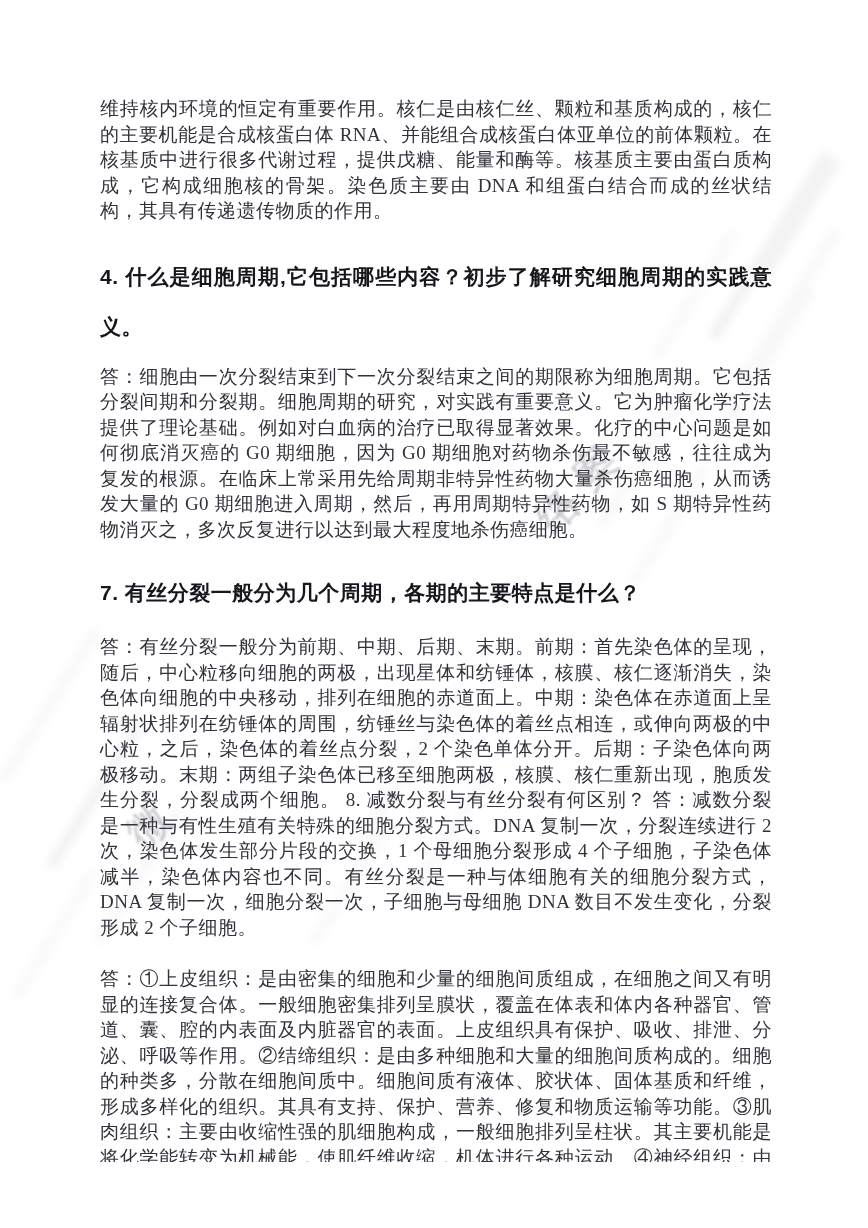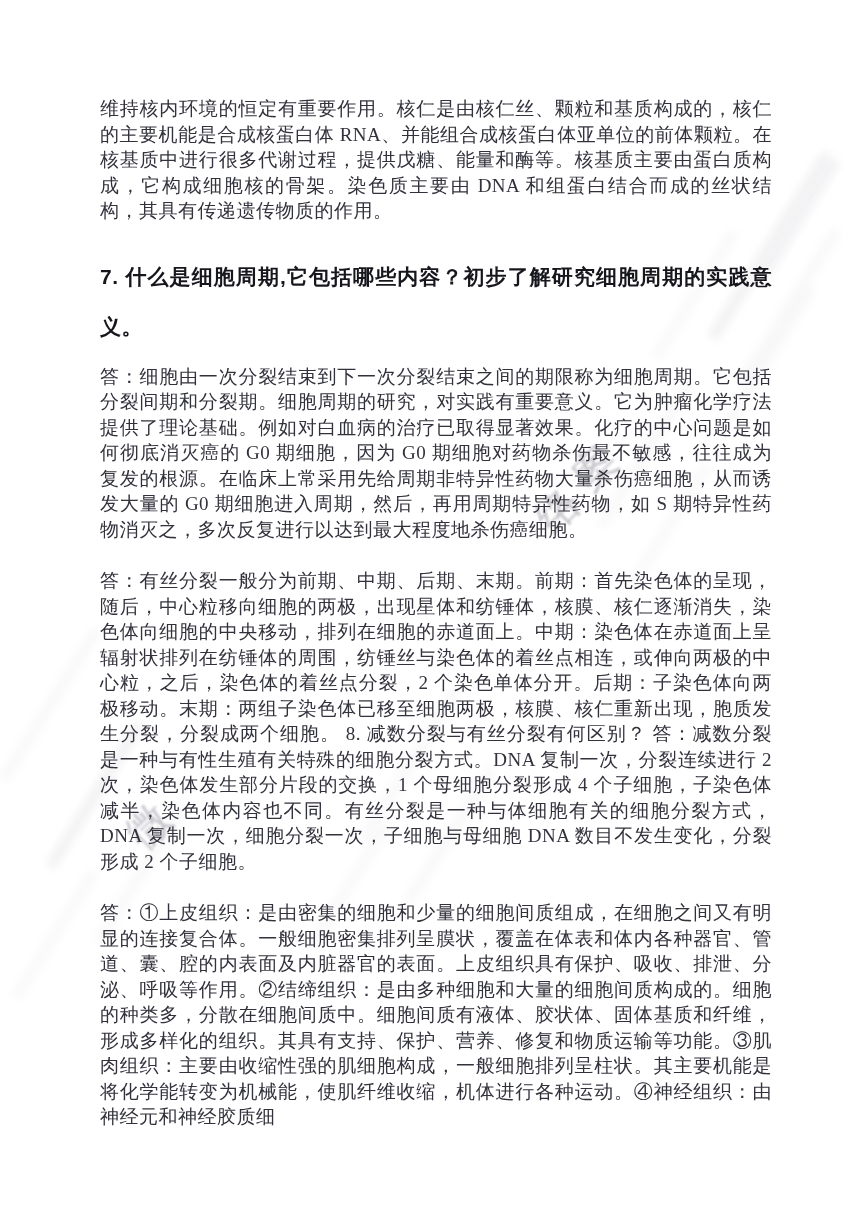"7. 什么是细胞周期,它包括哪些内容？初步了解研究细胞周期的实践意义。" h3.question { text: 7 -> 4 }
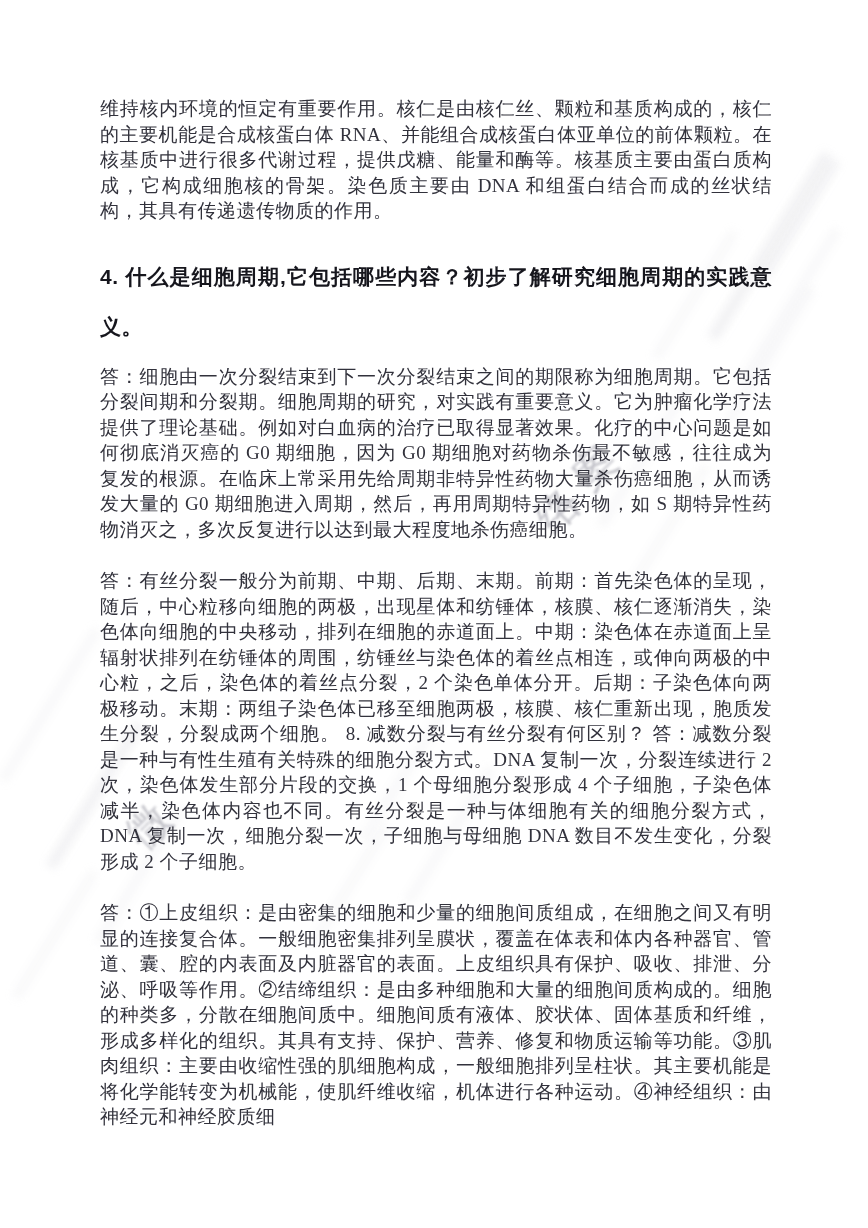"7. 有丝分裂一般分为几个周期，各期的主要特点是什么？" h3.question { html: none -> <h3>7. 有丝分裂一般分为几个周期，各期的主要特点是什么？</h3> }
